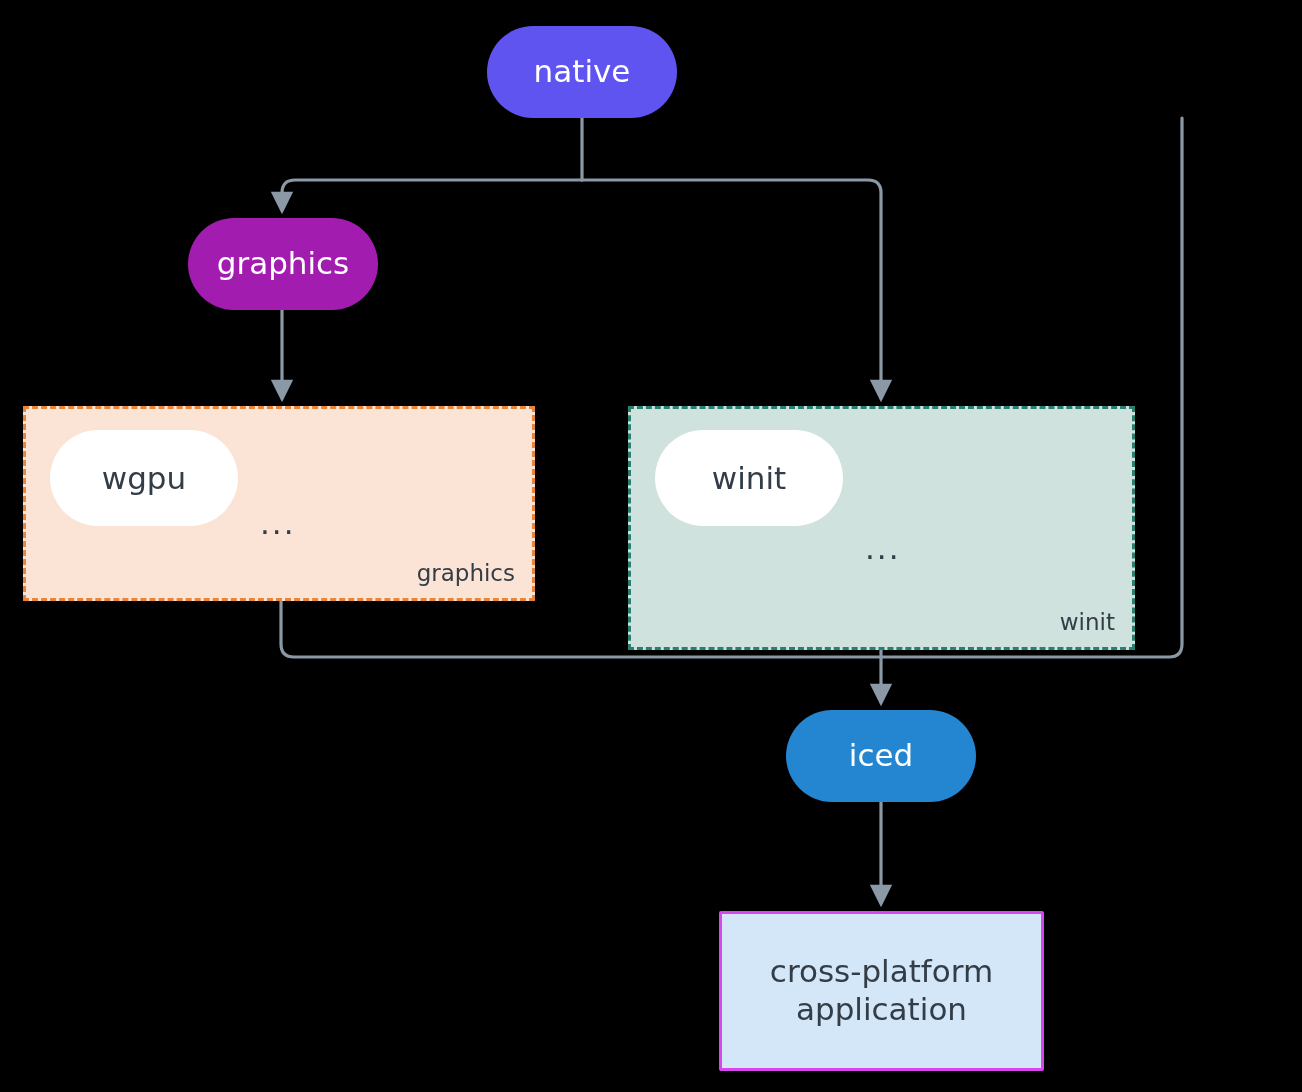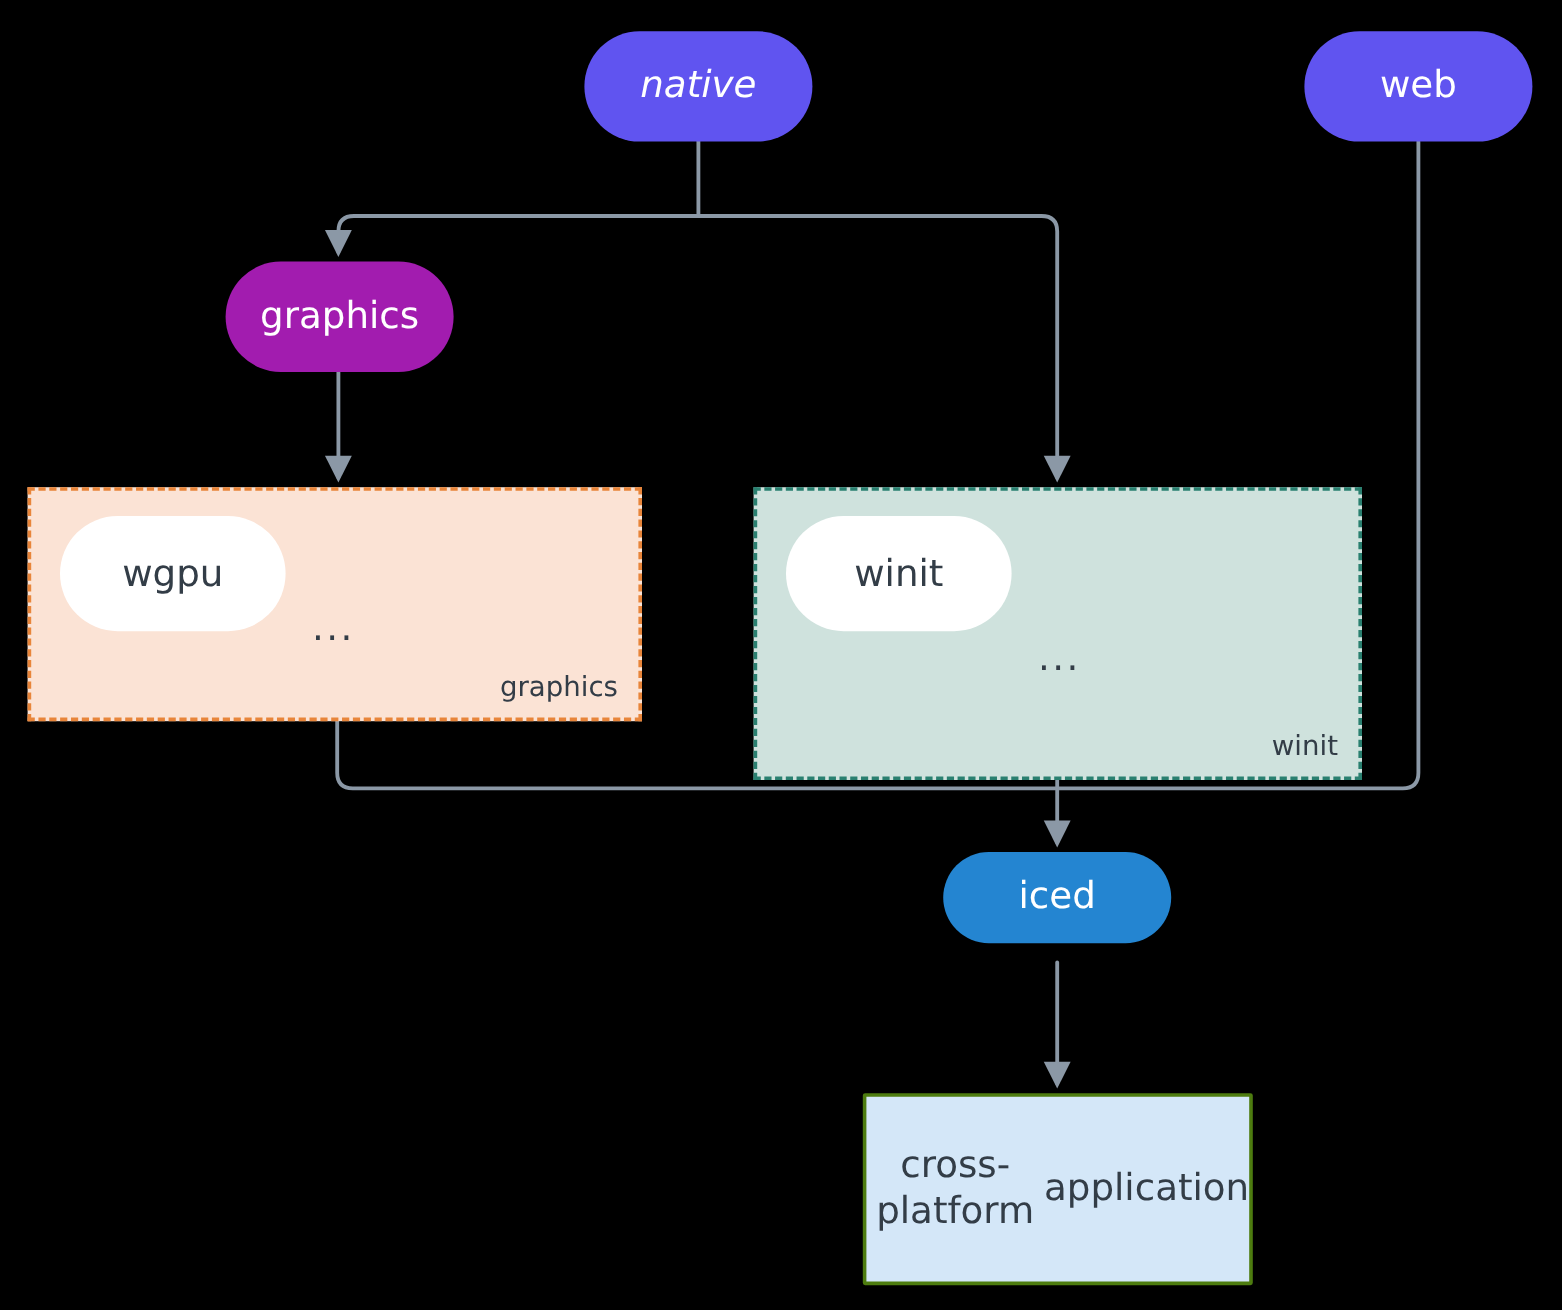"native" #node-native { font-style: italic -> none }
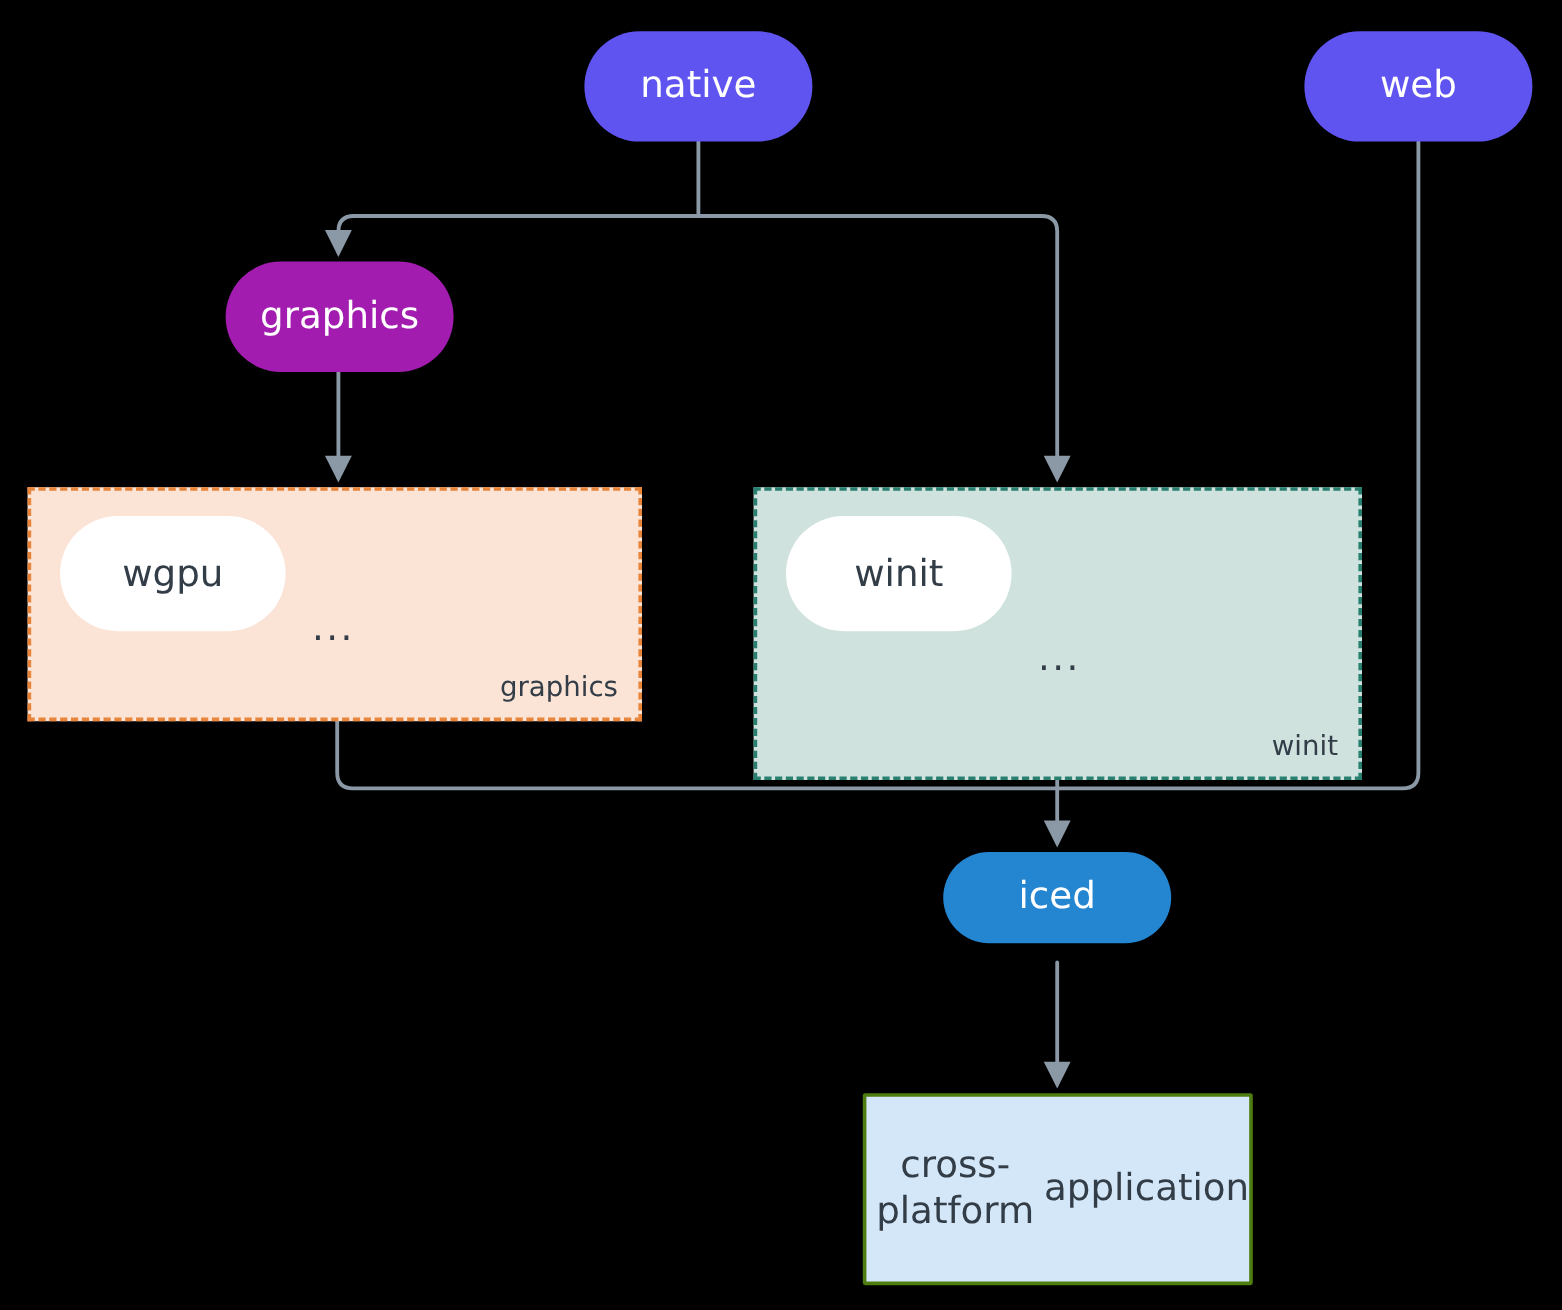"web" div.node { html: <div> <span>web</span> </div> -> none }
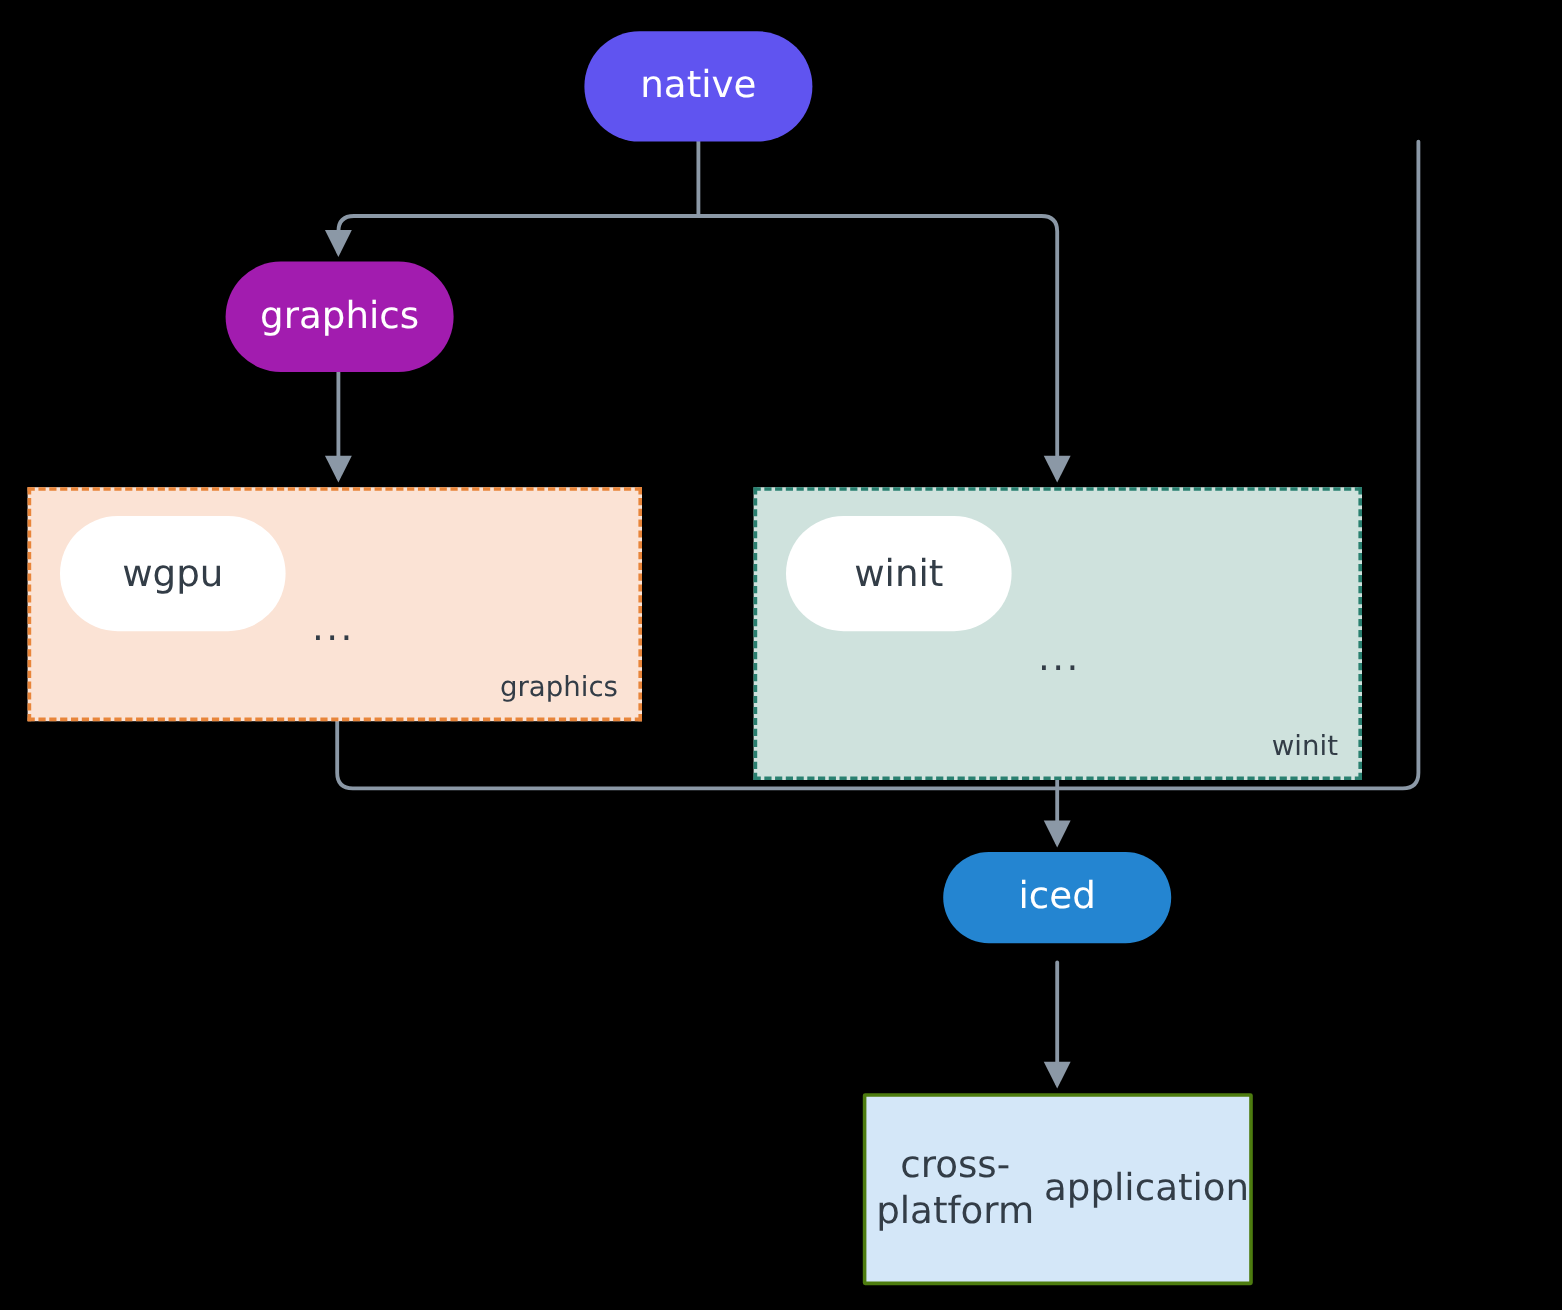"iced" #node-iced { height: 76px -> 92px }
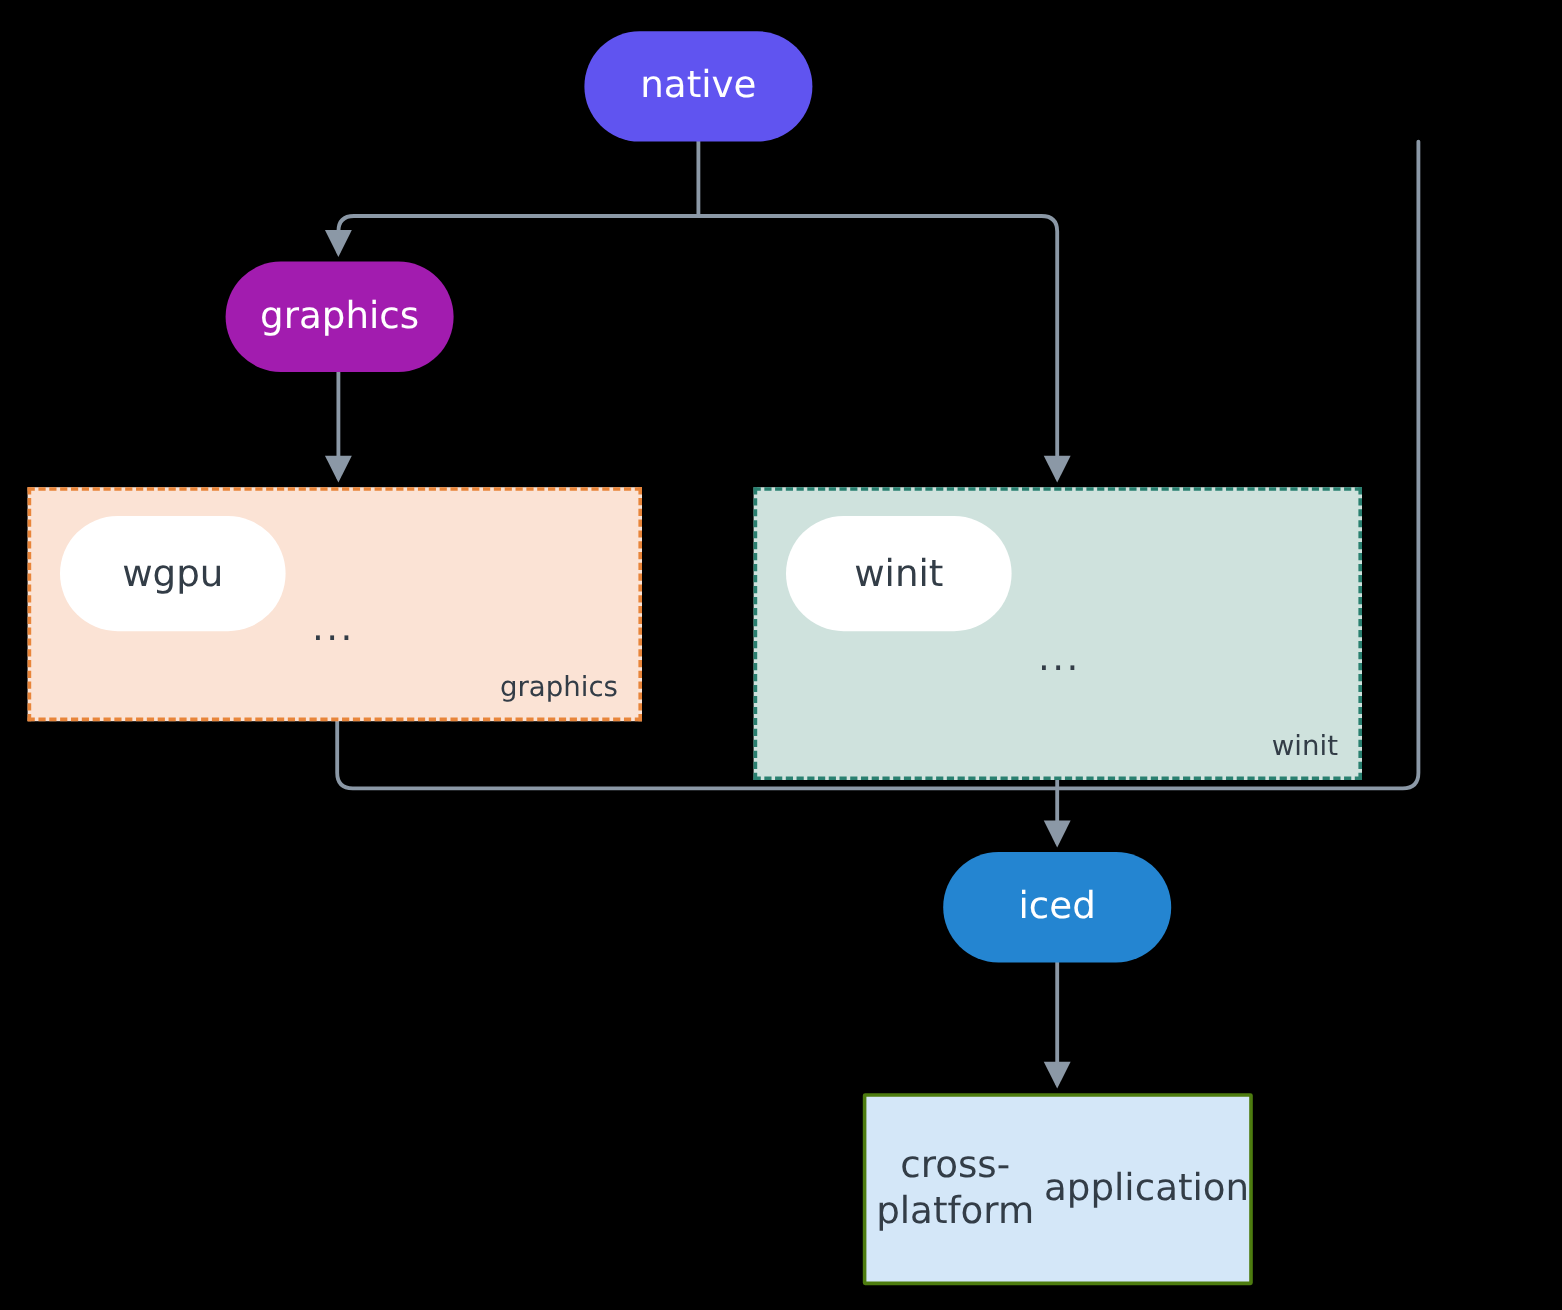"cross-platform" #node-application { border: 3px solid #4d7c0f -> 3px solid #d946ef; flex-direction: none -> column }
